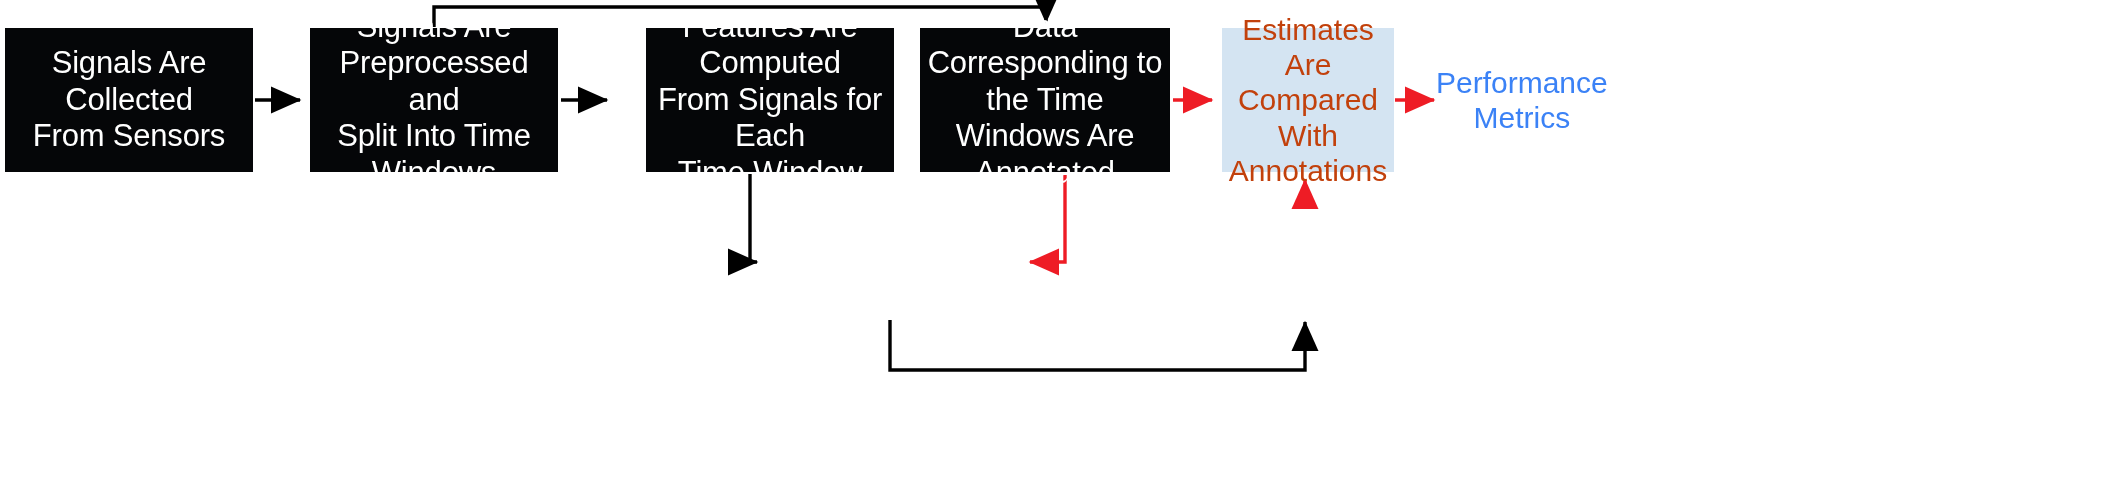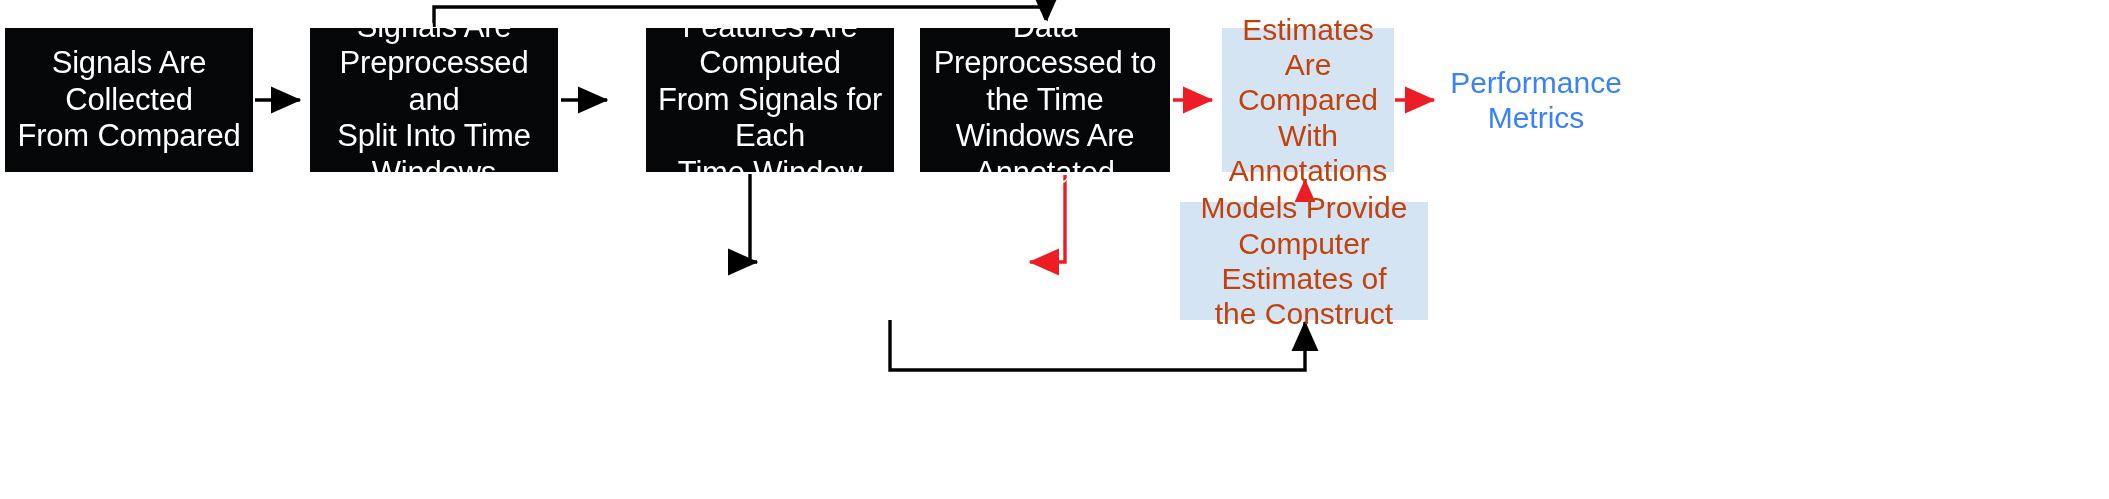"Signals Are" .node { justify-content: center -> flex-start }
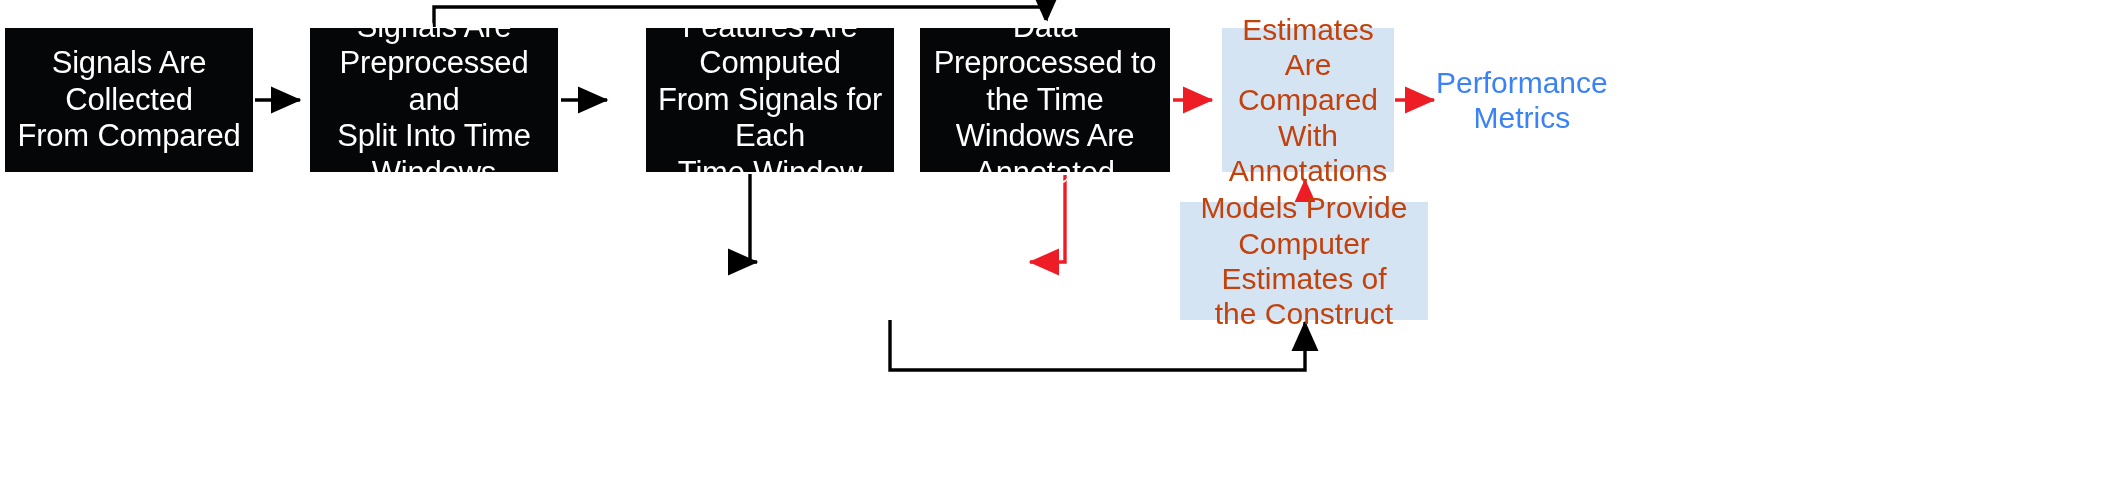"Data Preprocessed to" span { text: Preprocessed -> Corresponding }
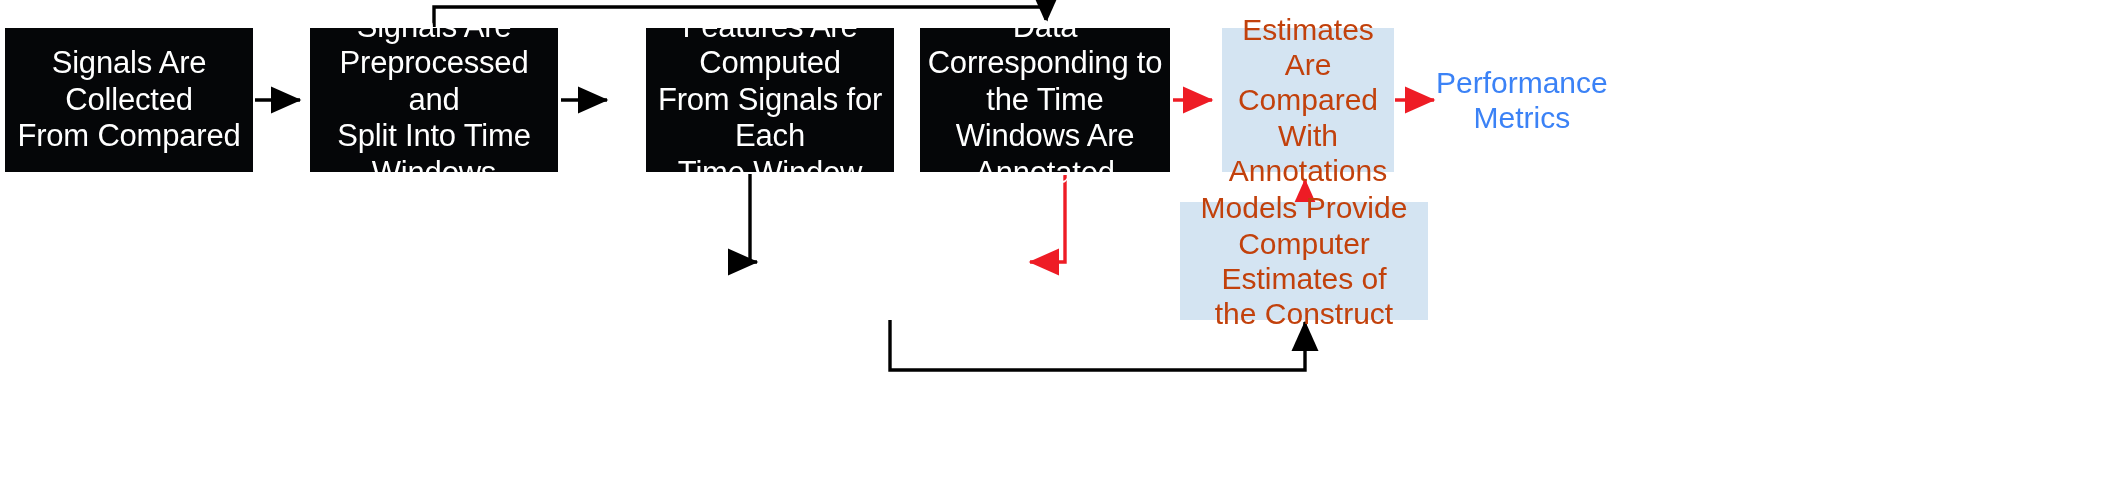"Signals Are Collected" span { text: Compared -> Sensors }
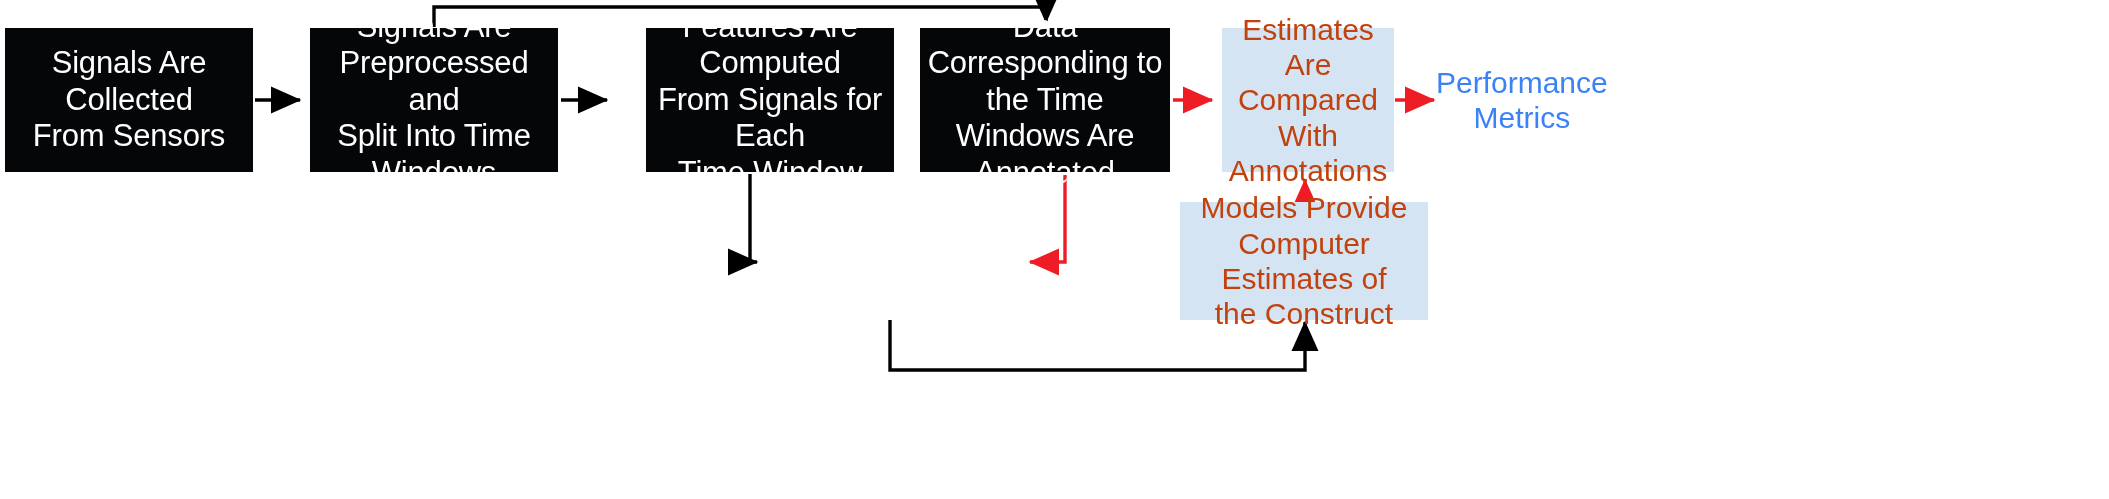"Models Provide" div.node { html: <div> <span>Models Provide Computer Estimates of the Construct</span> </div> -> none }
